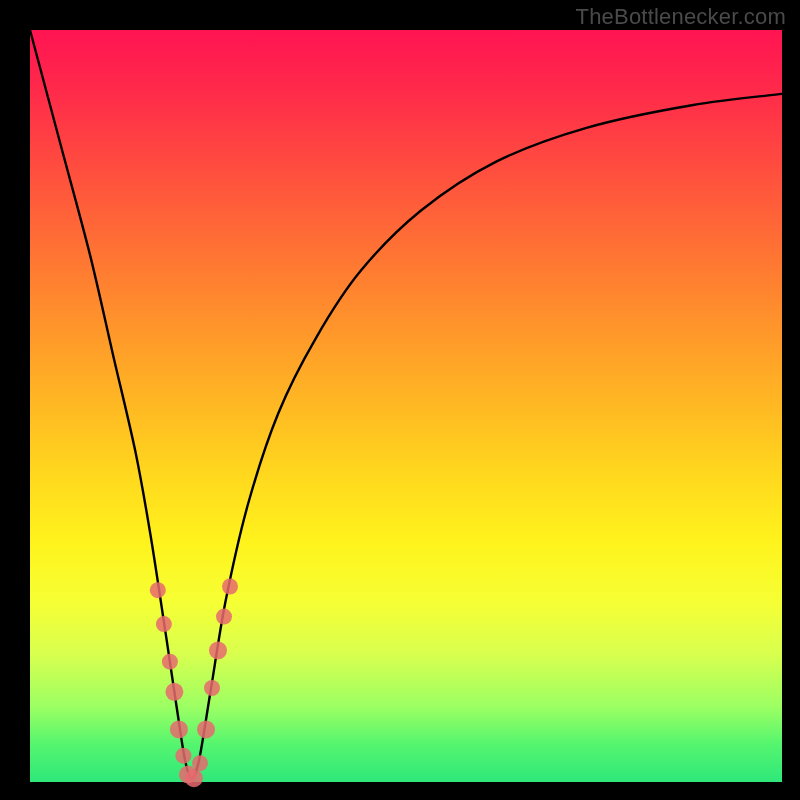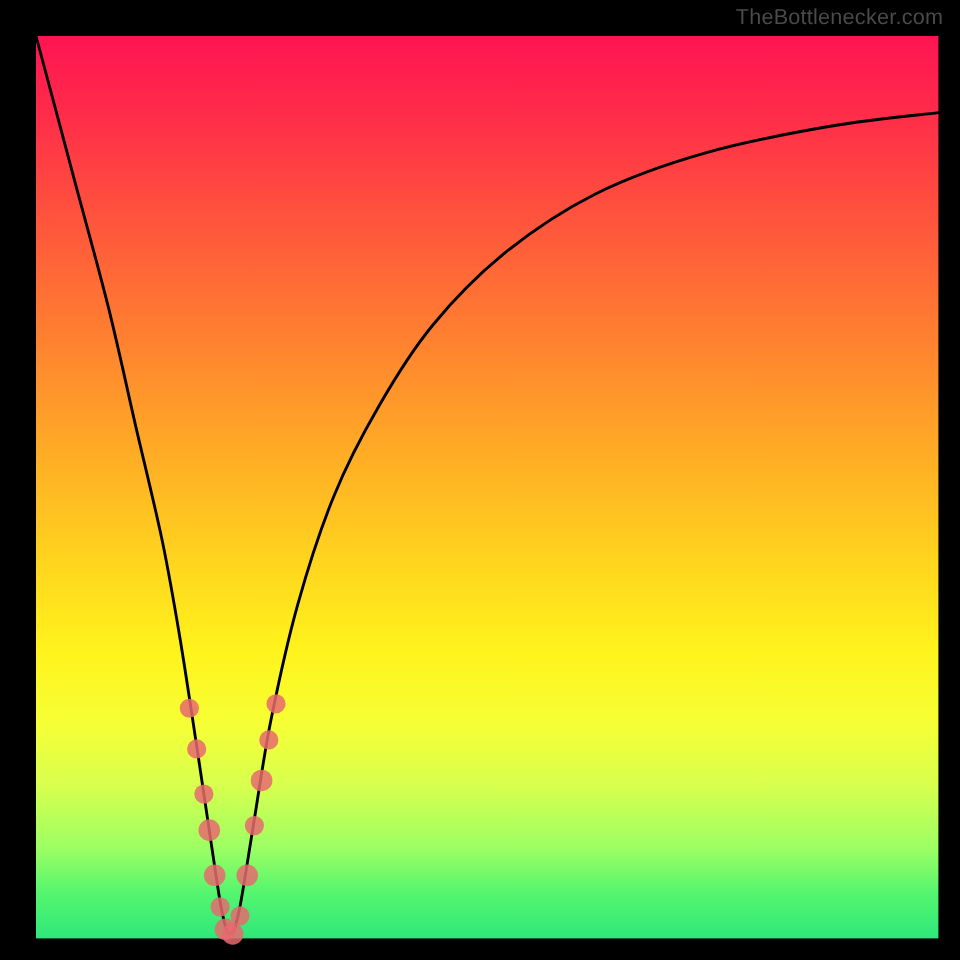"TheBottlenecker.com" .watermark { font-size: 18px -> 22px }
